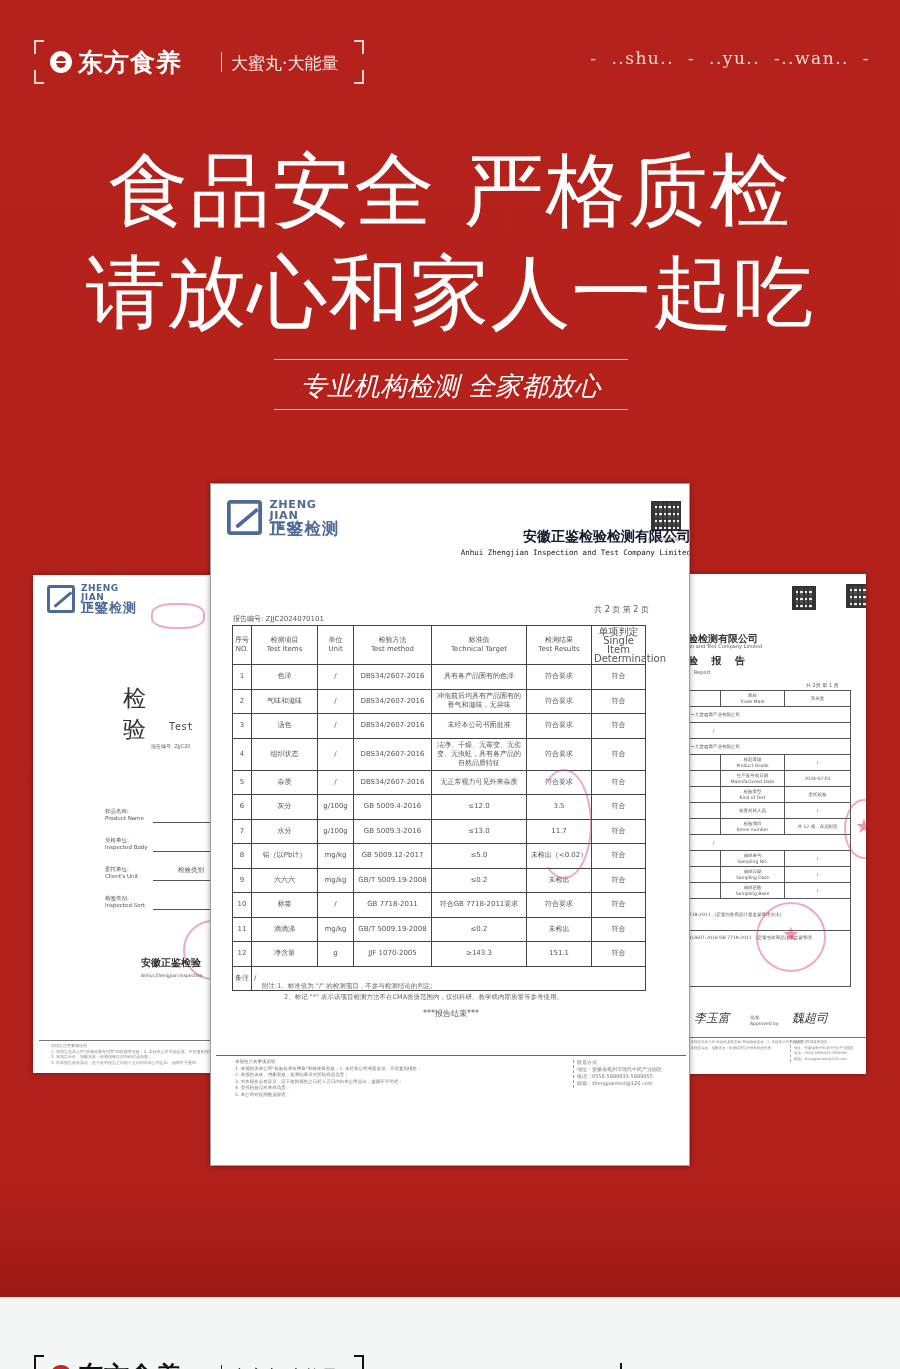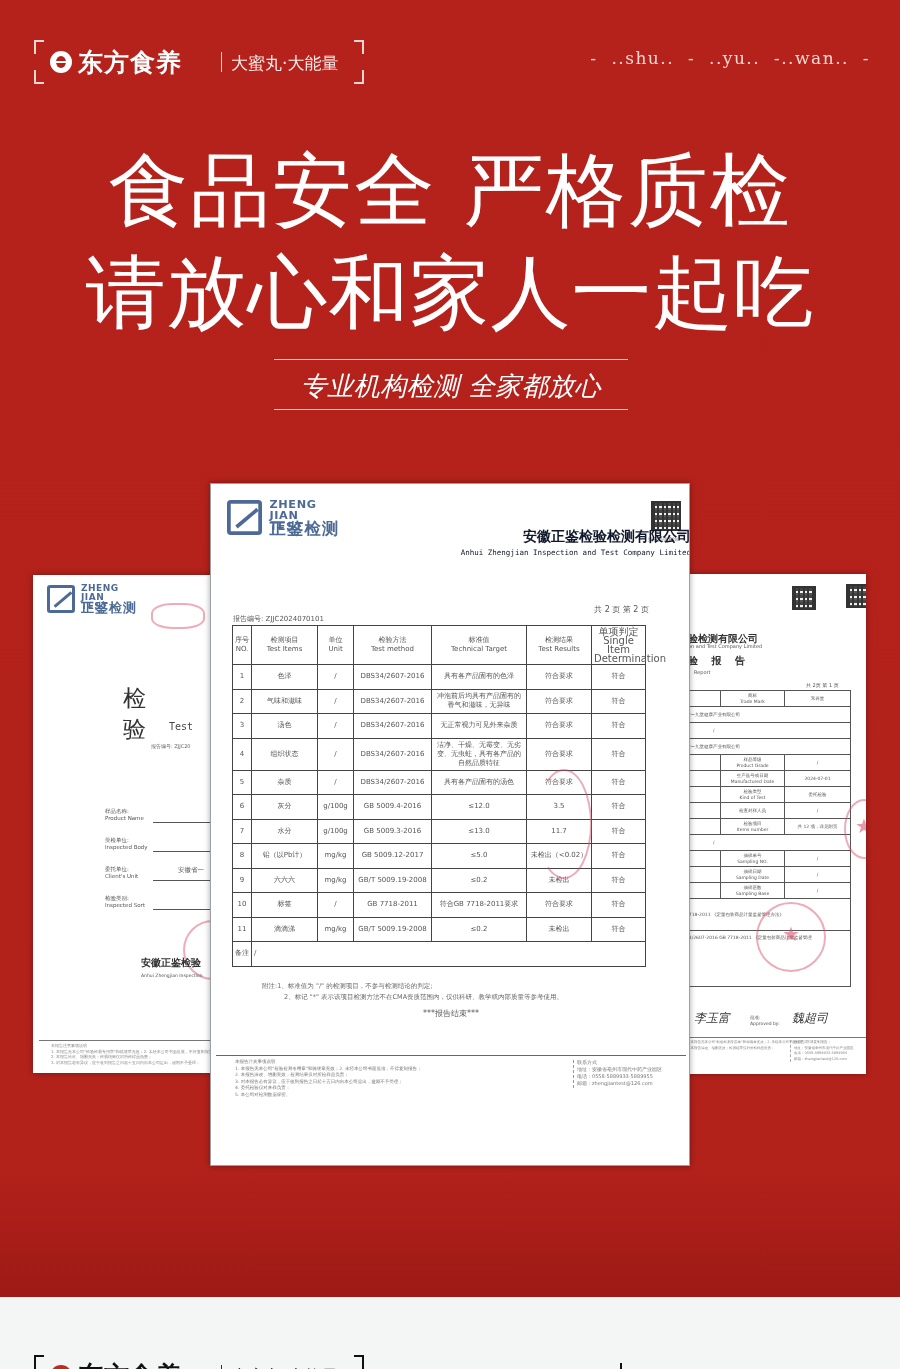"无正常视力可见外来杂质" td { text: 无正常视力可见外来杂质 -> 未经本公司书面批准 }
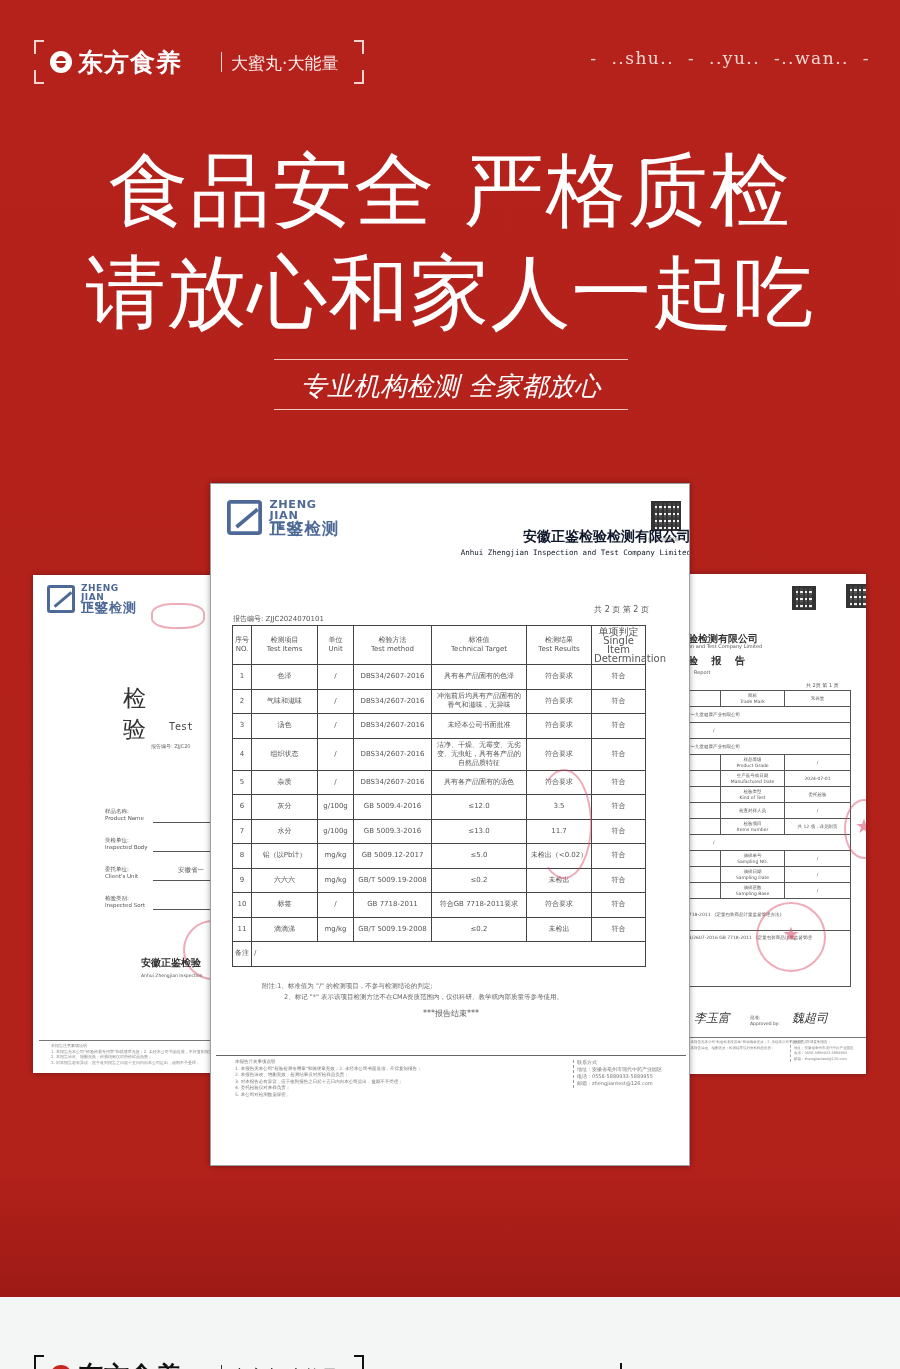"具有各产品固有的汤色" td { text: 具有各产品固有的汤色 -> 无正常视力可见外来杂质 }
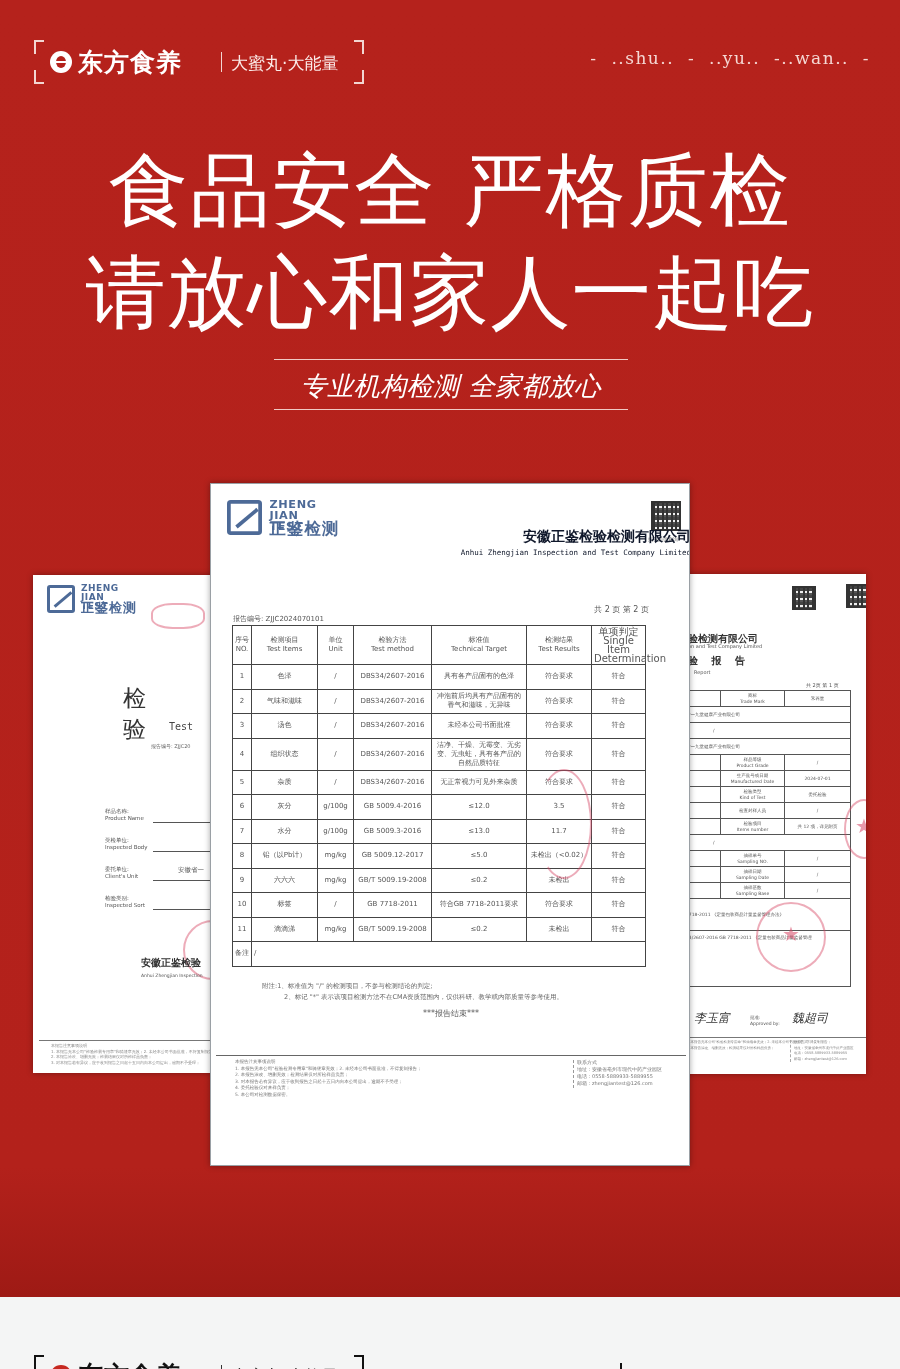"安徽省一" div.l-val { text: 安徽省一 -> 检验类别 }
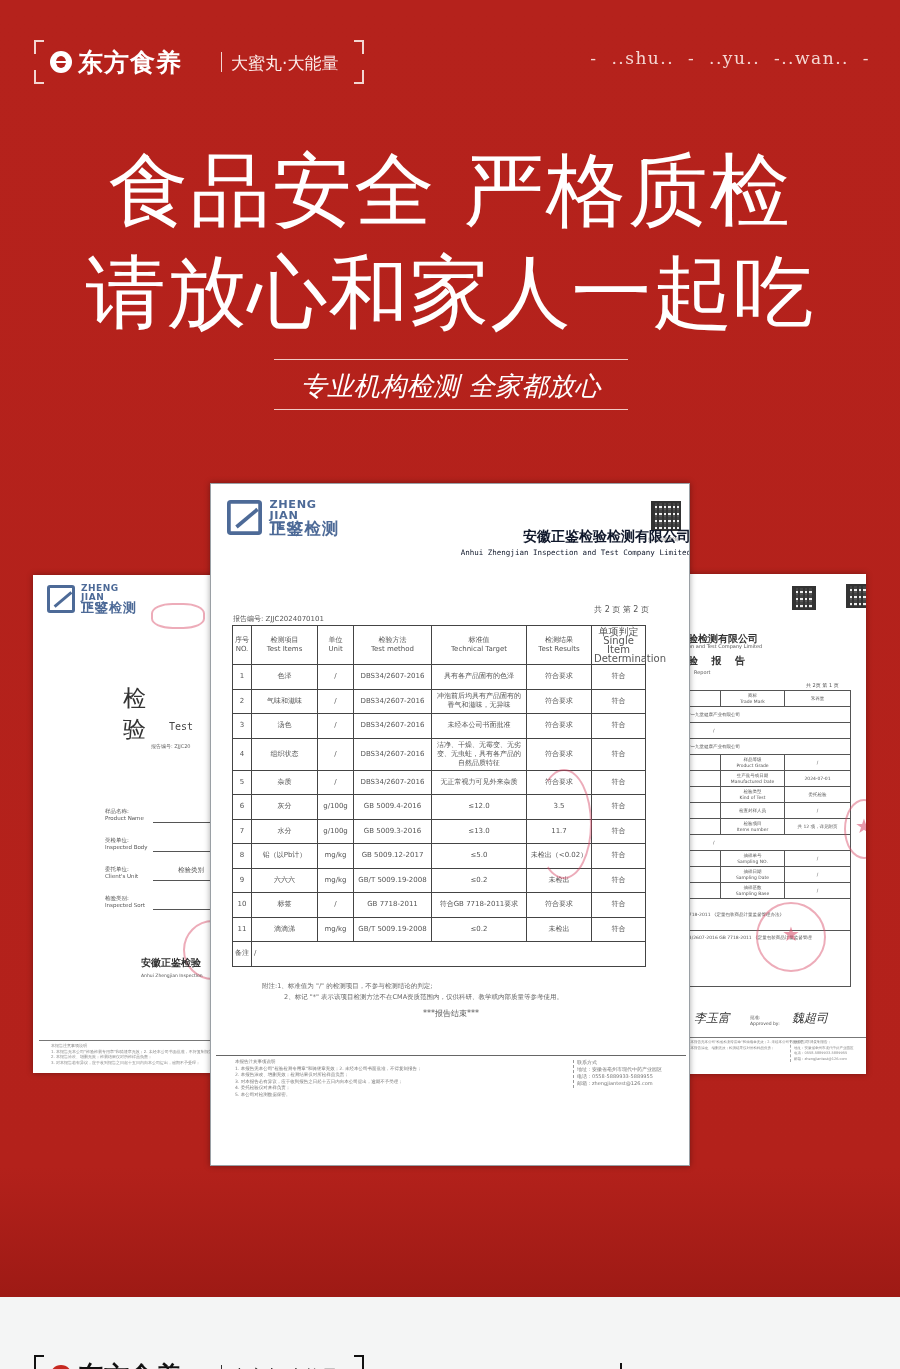"12" tr { html: none -> <tr> <td>12</td> <td>净含量</td> <td>g</td> <td>JJF 1070-2005</td> <td>≥143.3</td> <td>151.1</td> <td>符合</td> </tr> }
